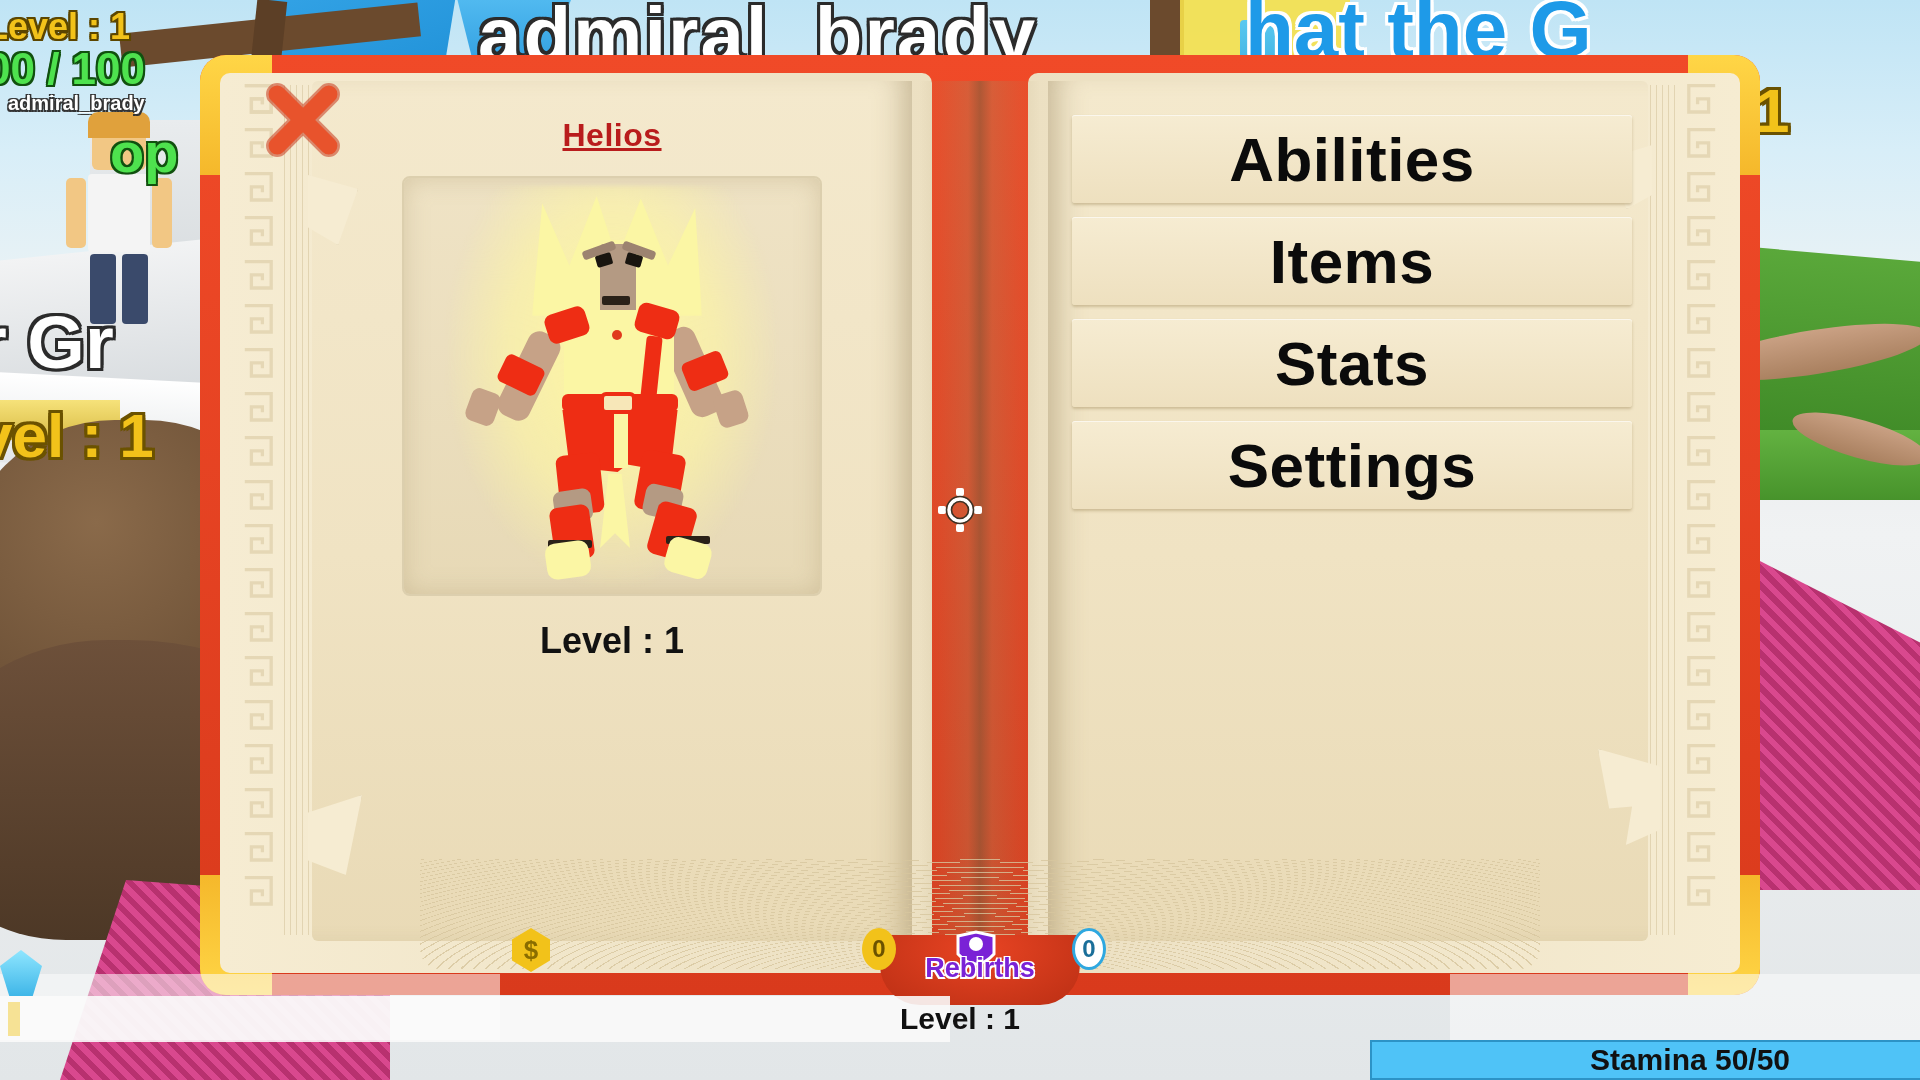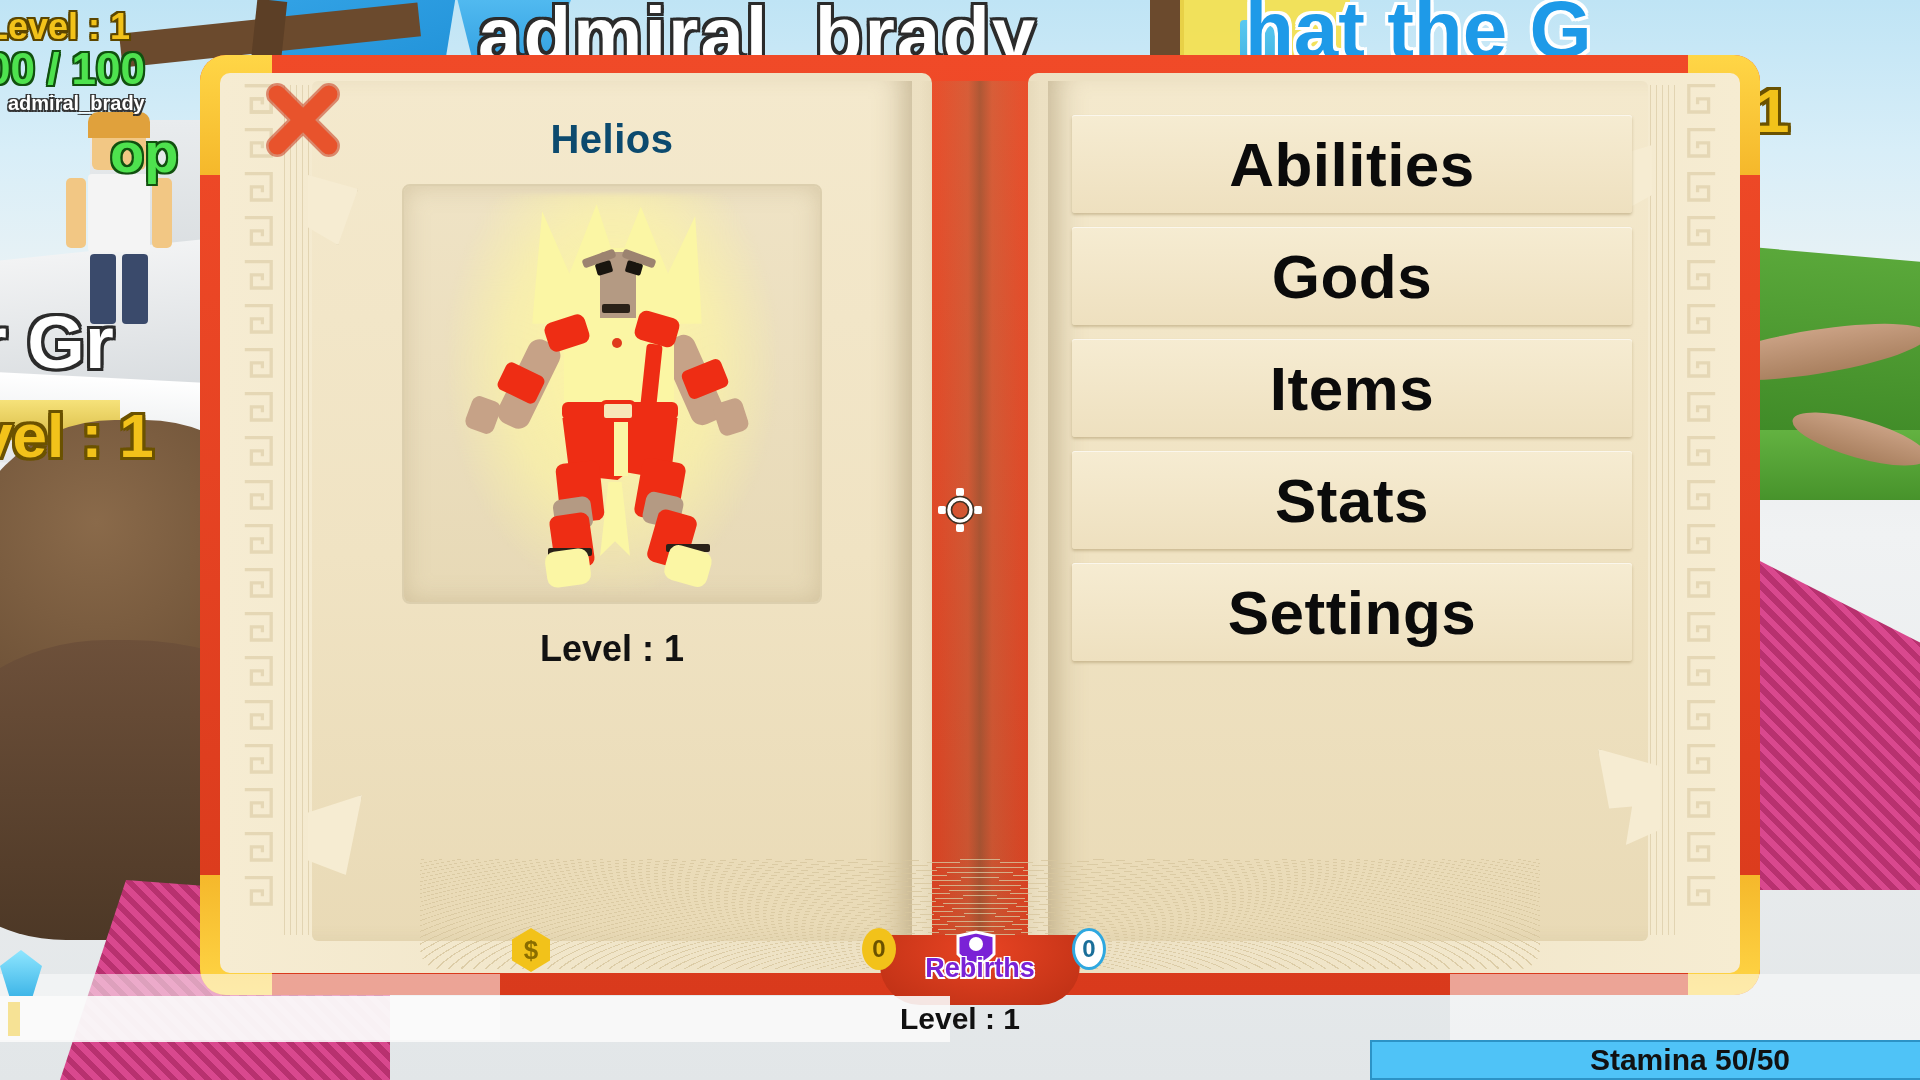"Helios" #god-name { color: #0c4a6e -> #b91c1c; font-size: 40px -> 32px; text-decoration: none -> underline }
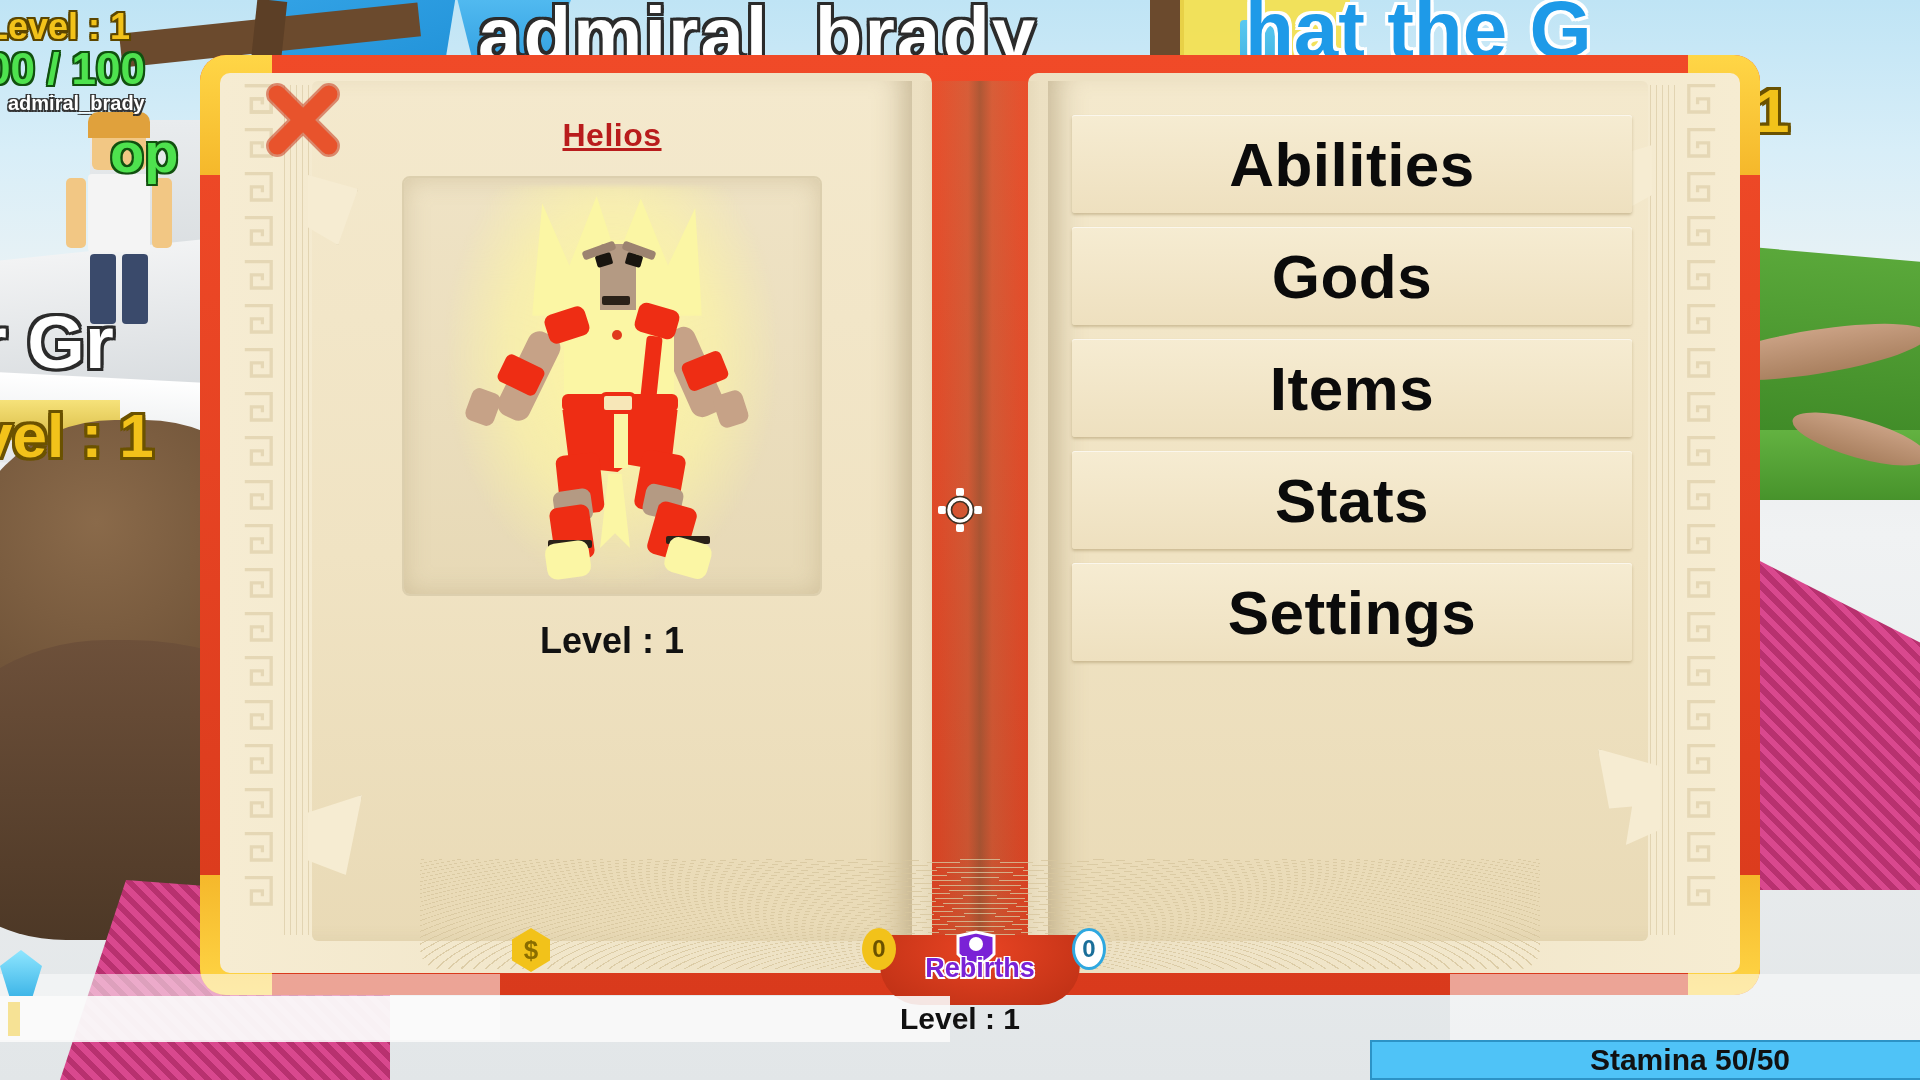"Abilities" .menu-btn { height: 98px -> 88px }
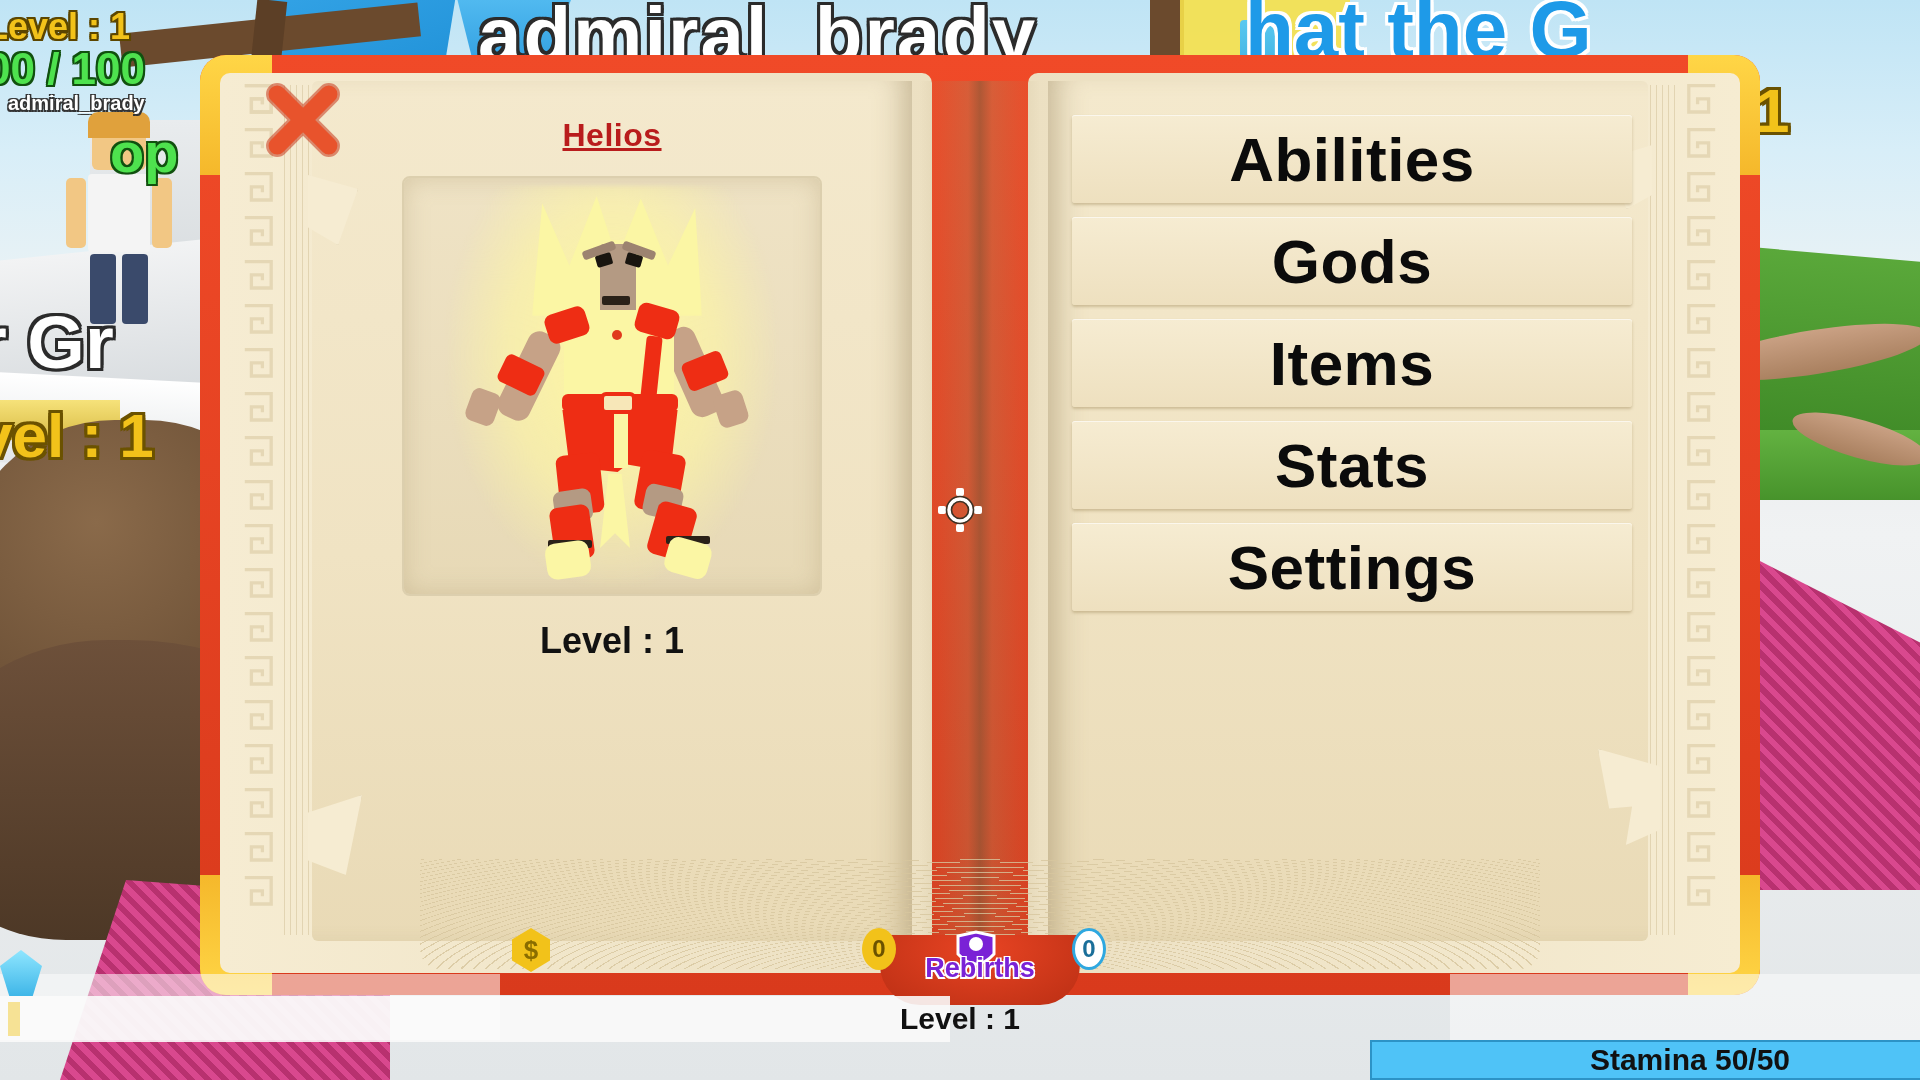"Gods" div.menu-btn { html: <div>Gods</div> -> none }
